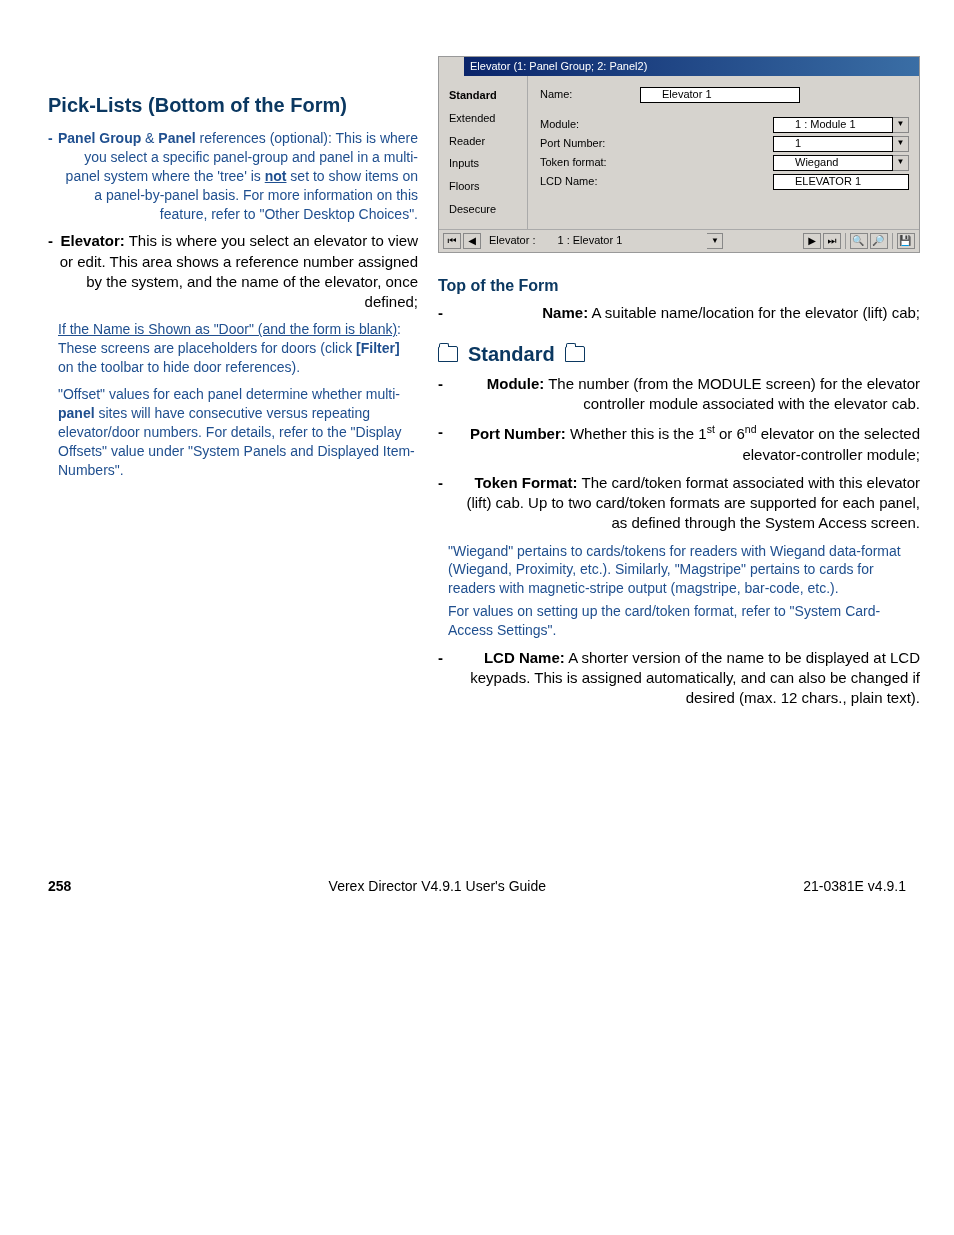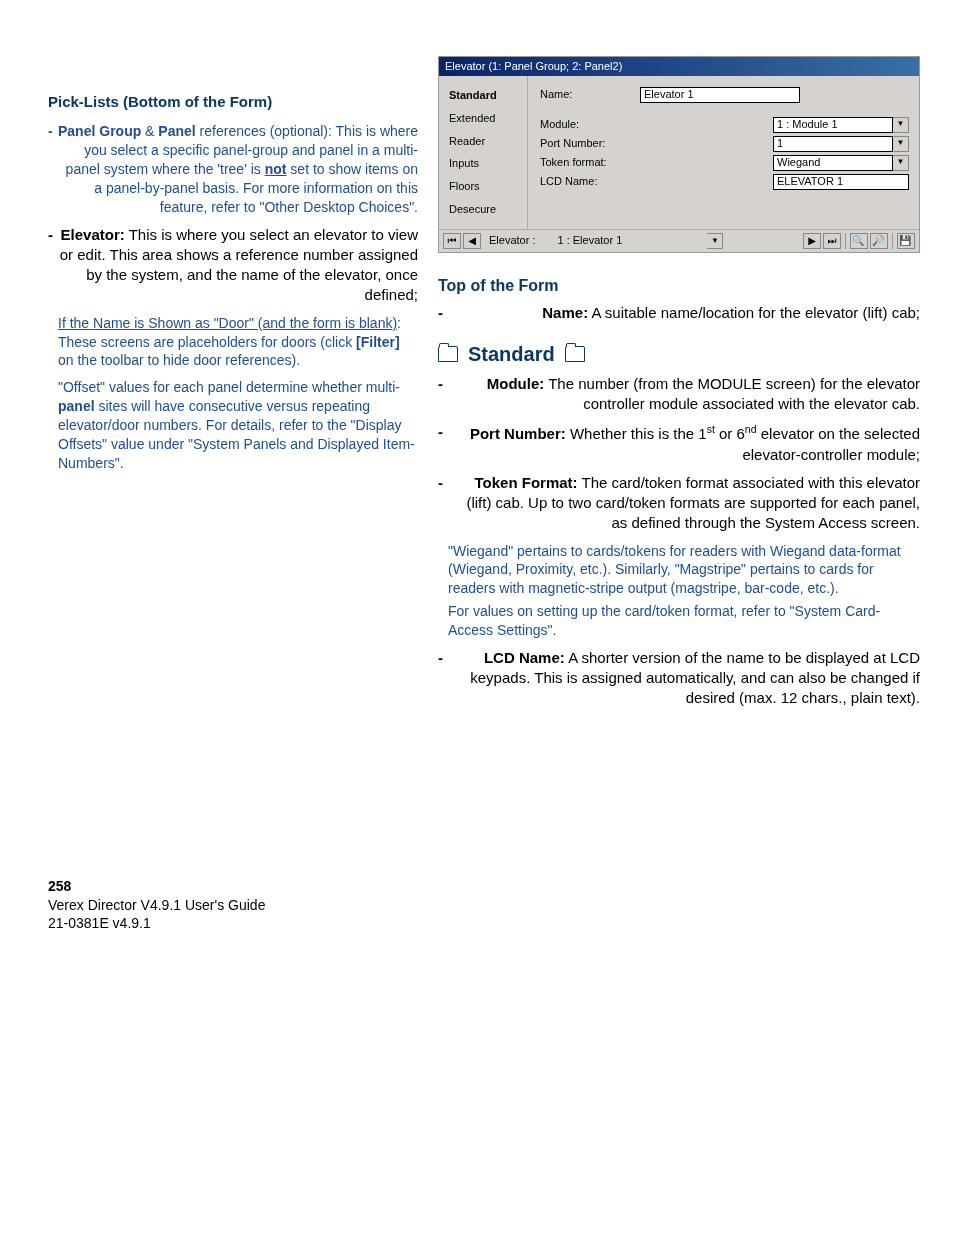"Elevator (1: Panel Group; 2:" .dialog .titlebar { margin-left: none -> 25px }
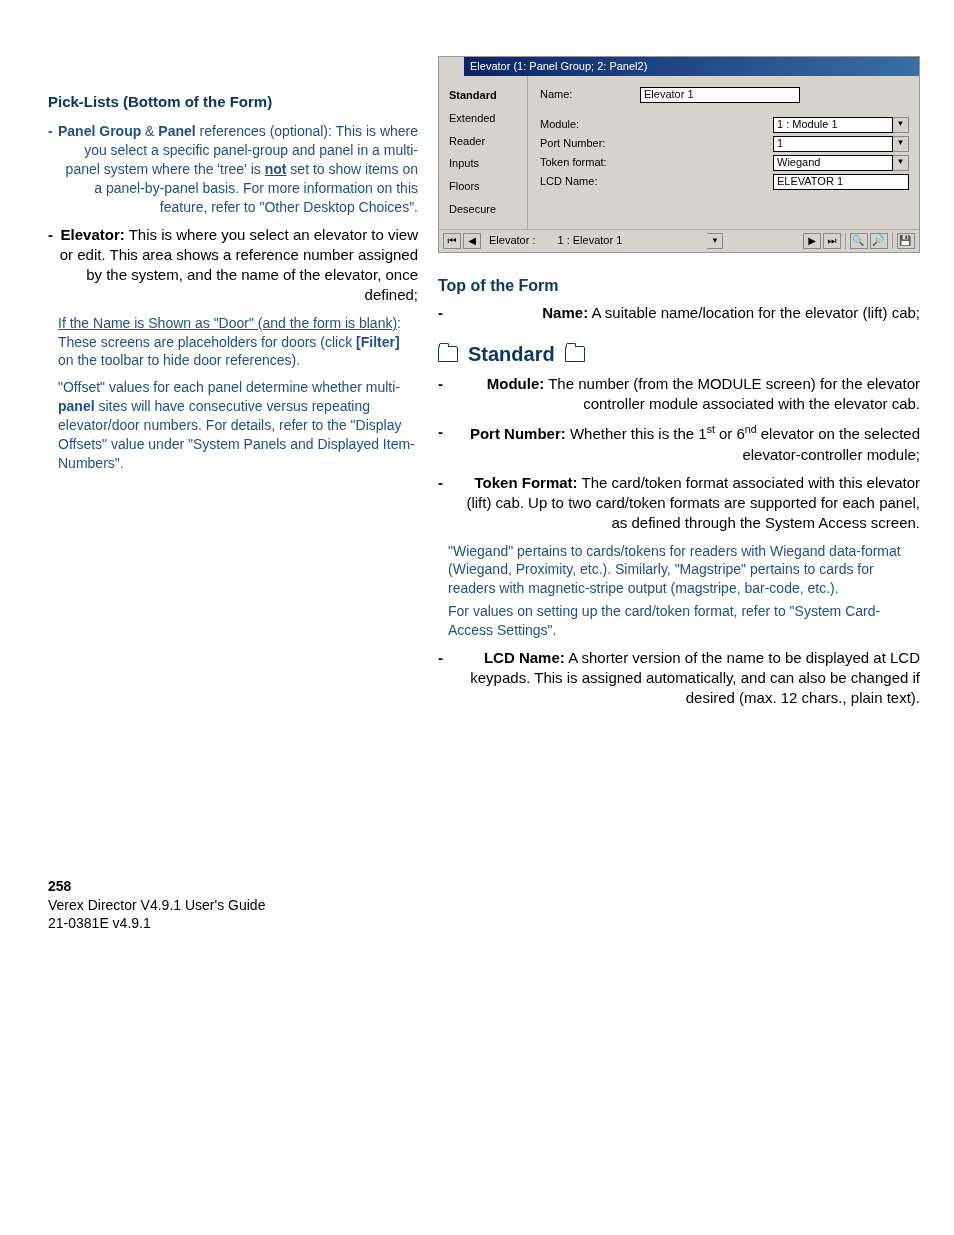"Pick-Lists (Bottom of the Form)" h2.section-title { font-size: 15px -> 20px }
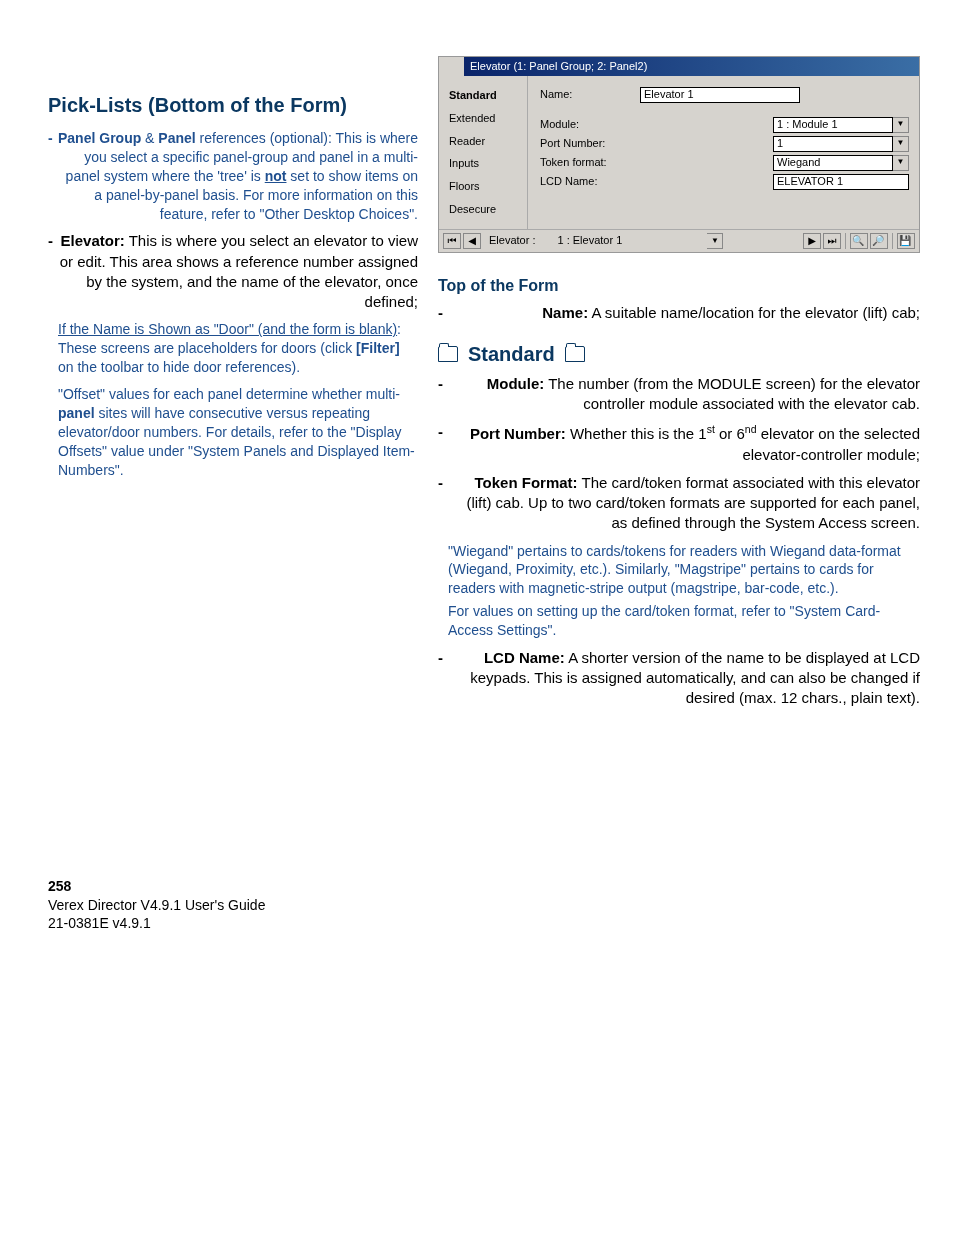"Elevator 1" .dialog .row .fld { padding: 0 3px -> 0 21px }
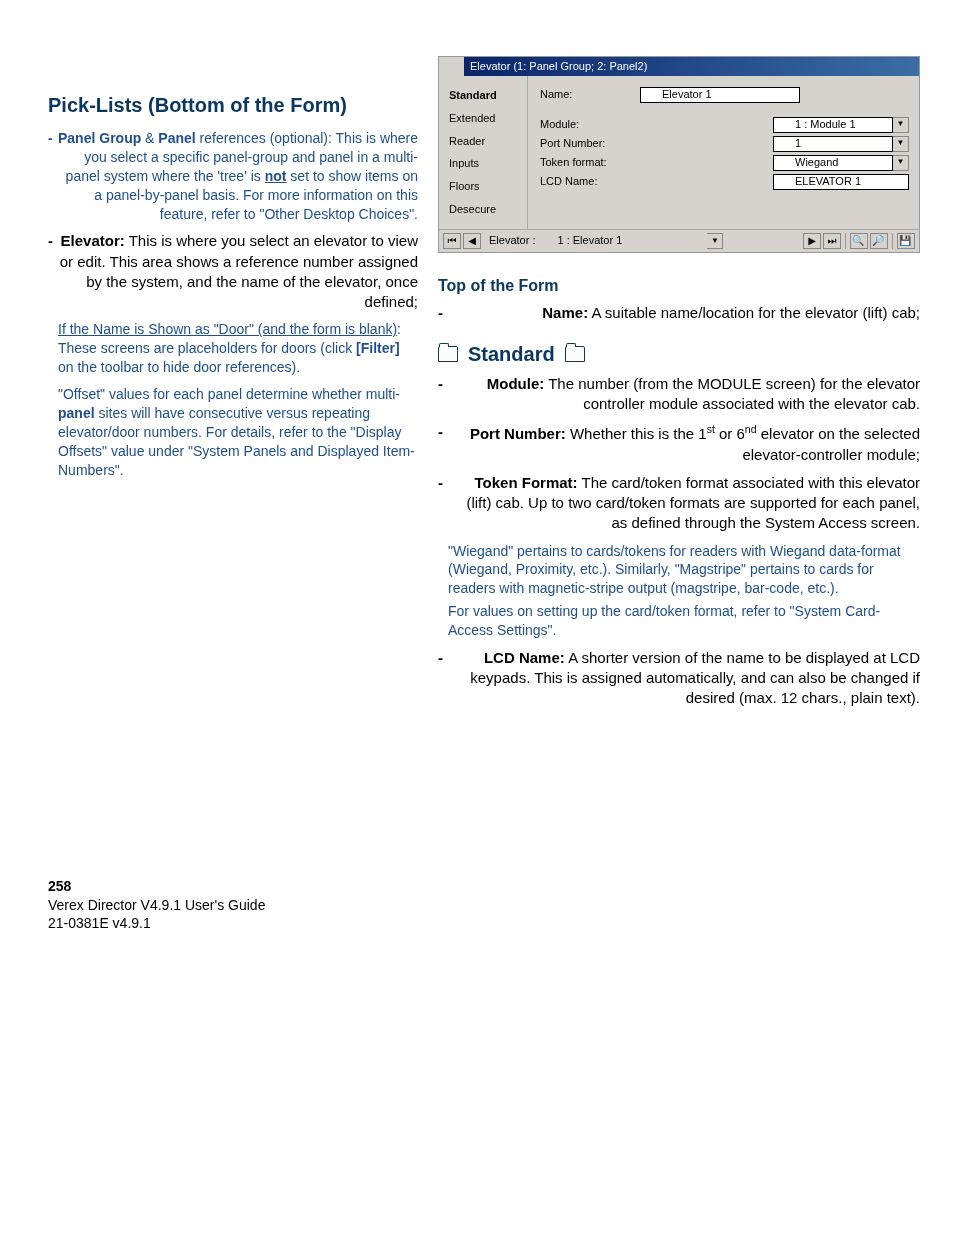"258" .footer { flex-direction: column -> none }
